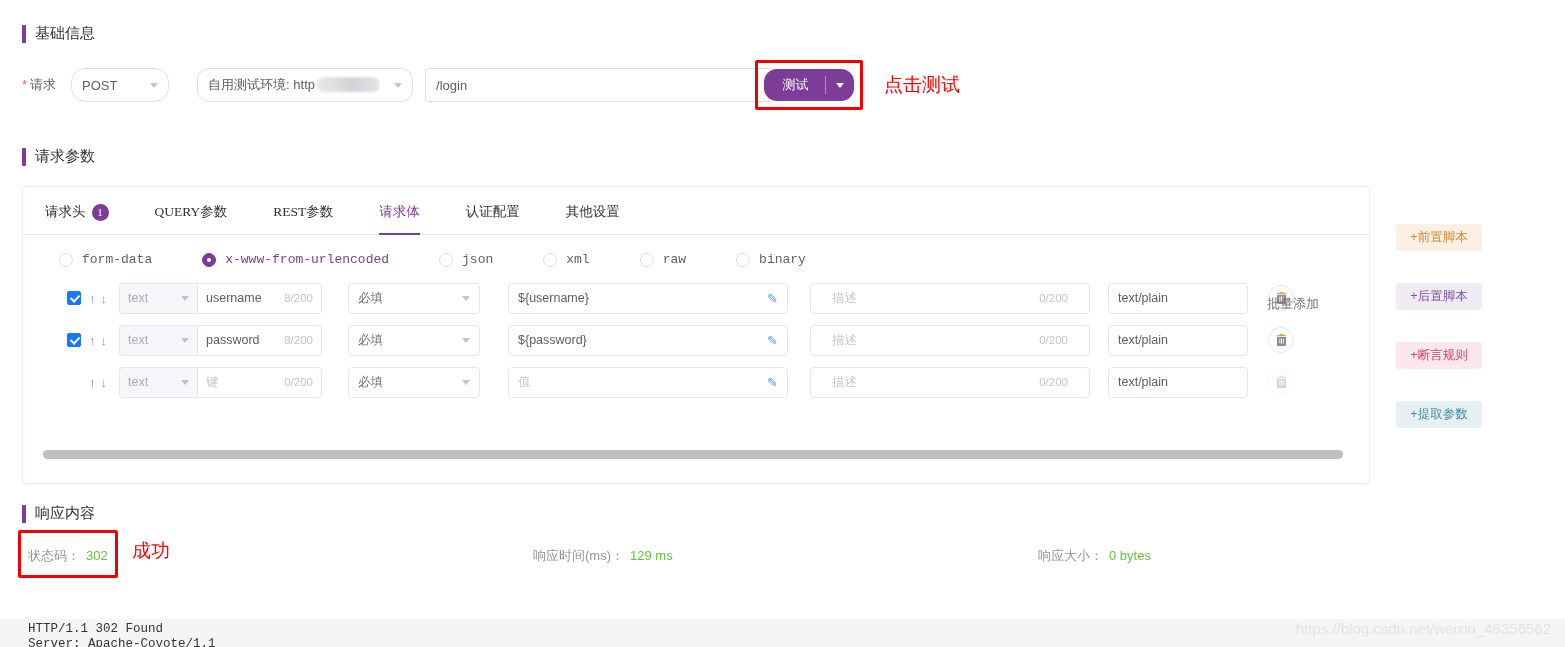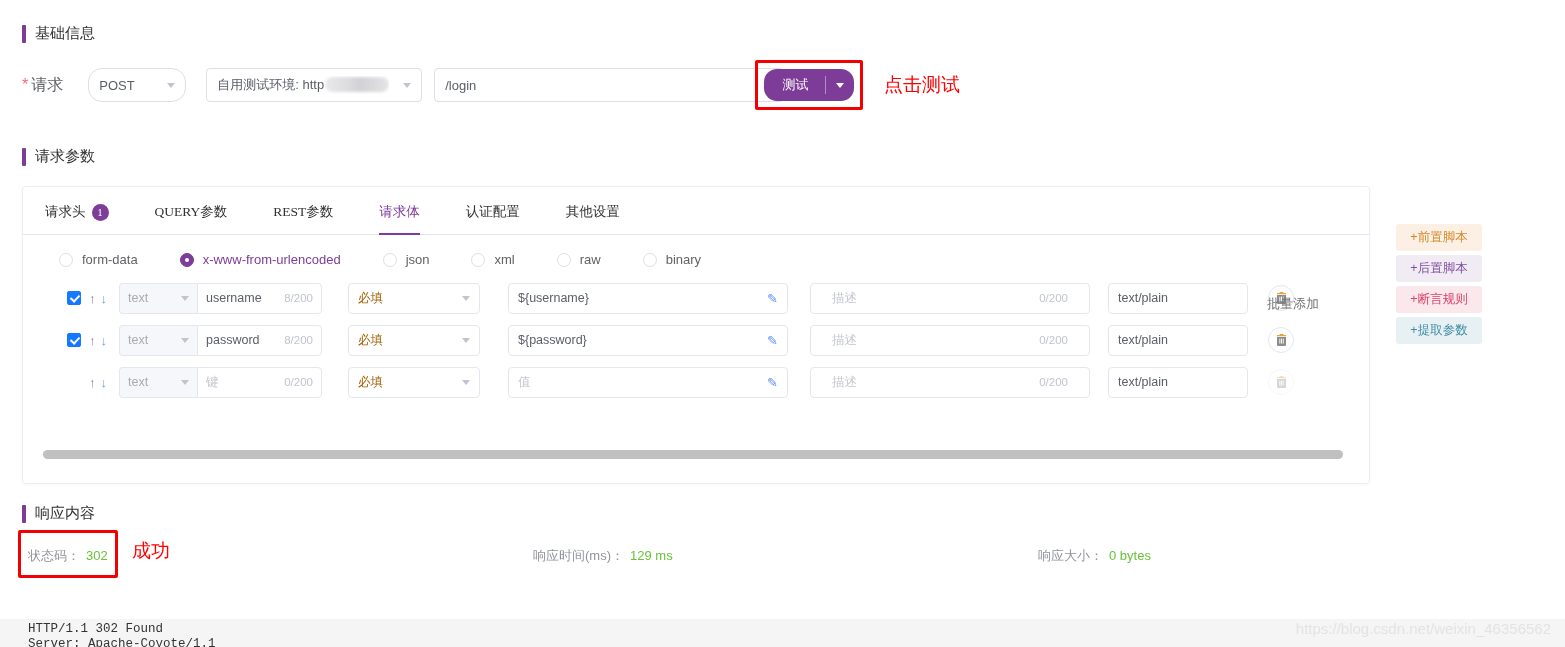"* 请求" .req-label { font-size: 16px -> 13px; margin-right: 25px -> 15px }
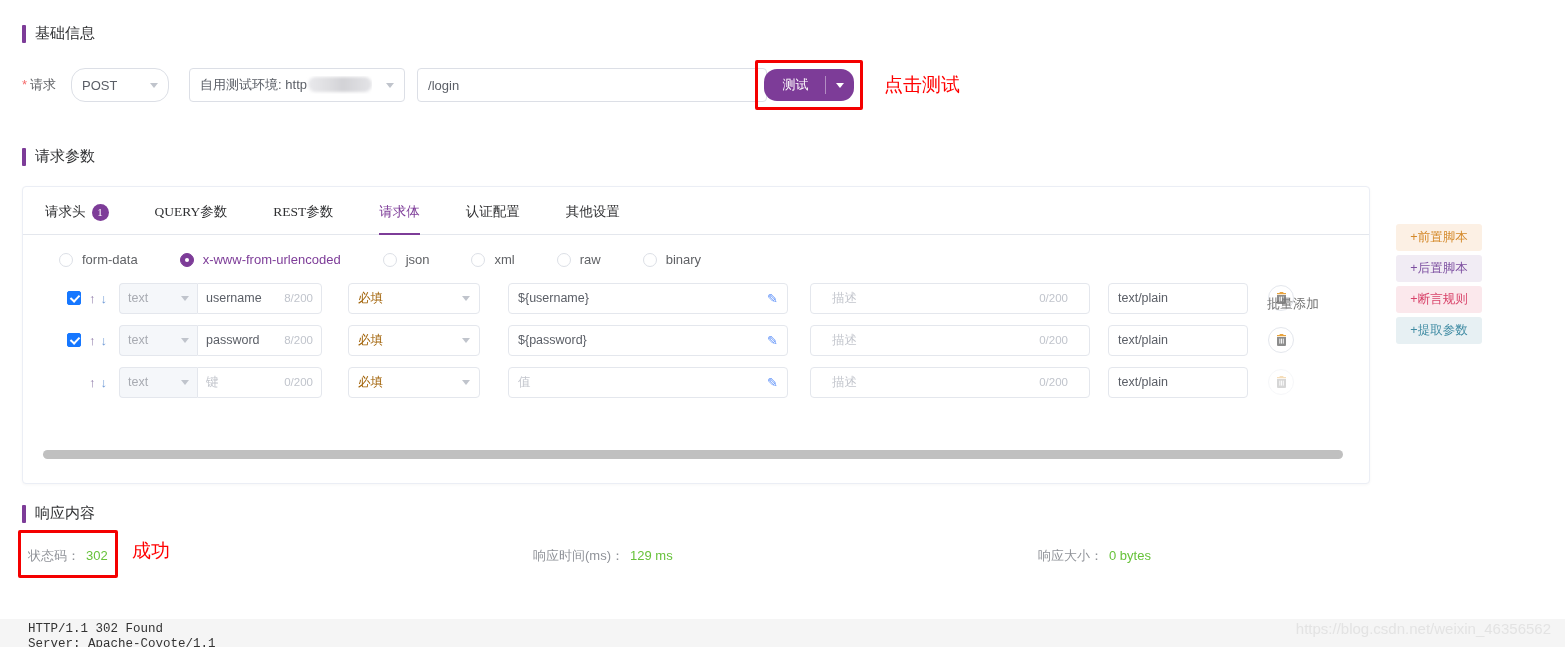"自用测试环境: http" #env-select { border-radius: none -> 12px; margin-left: 20px -> 28px }
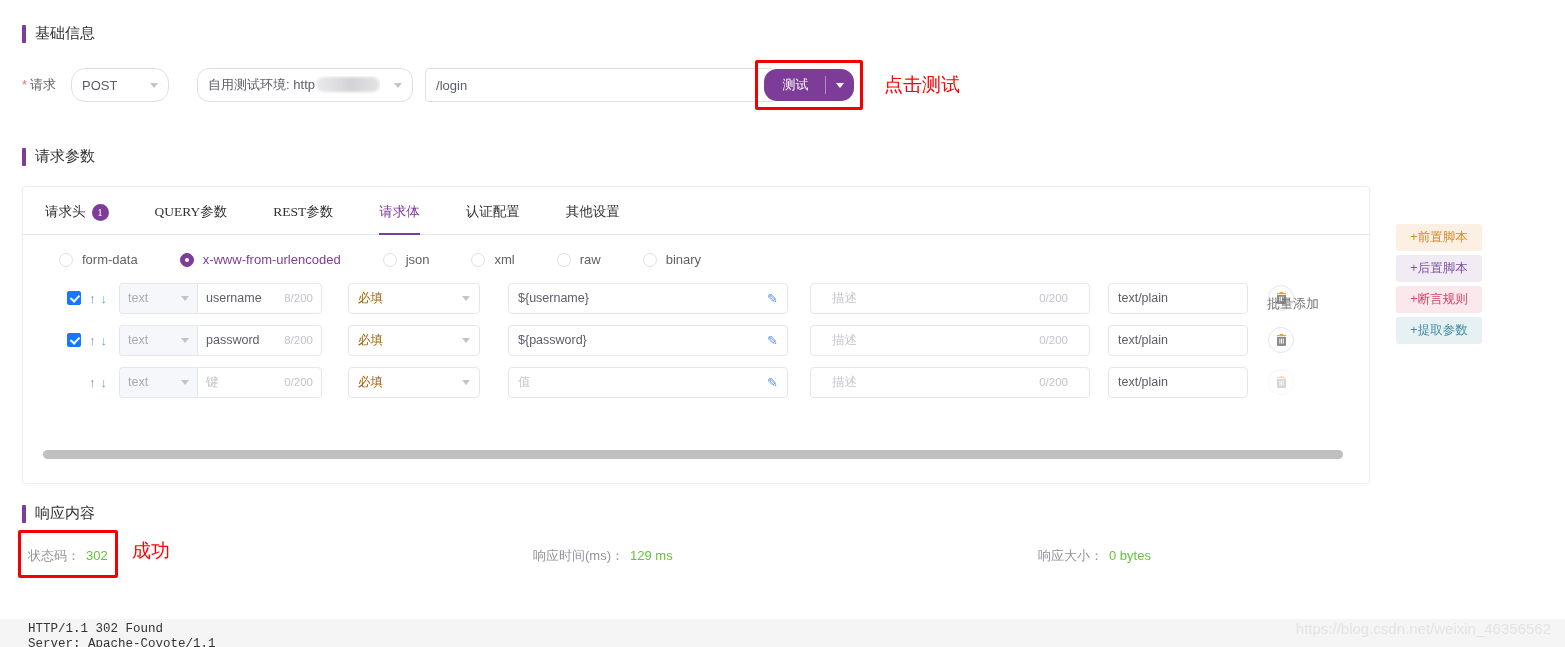"+前置脚本" .side-btns { gap: 4px -> 32px }
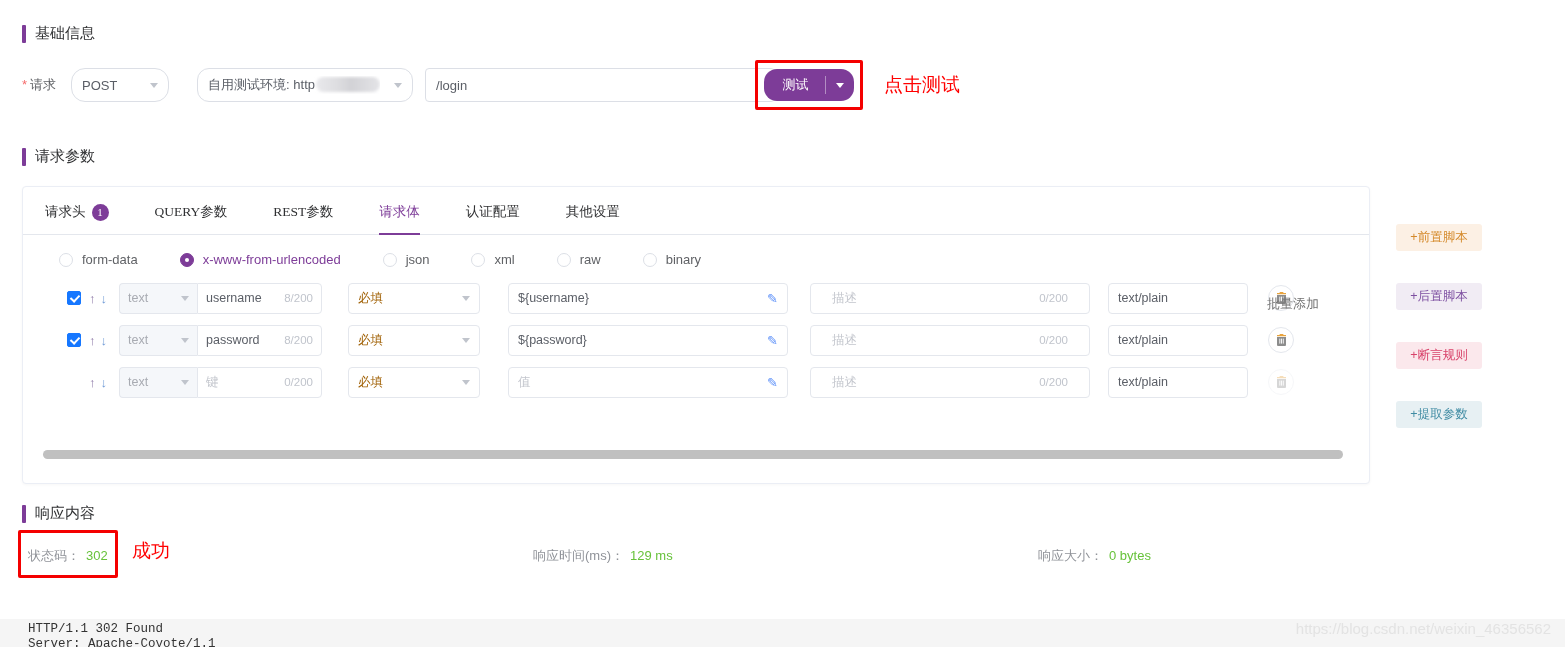"form-data" .radios { font-family: none -> Liberation Mono, monospace; gap: 0 -> 8px }
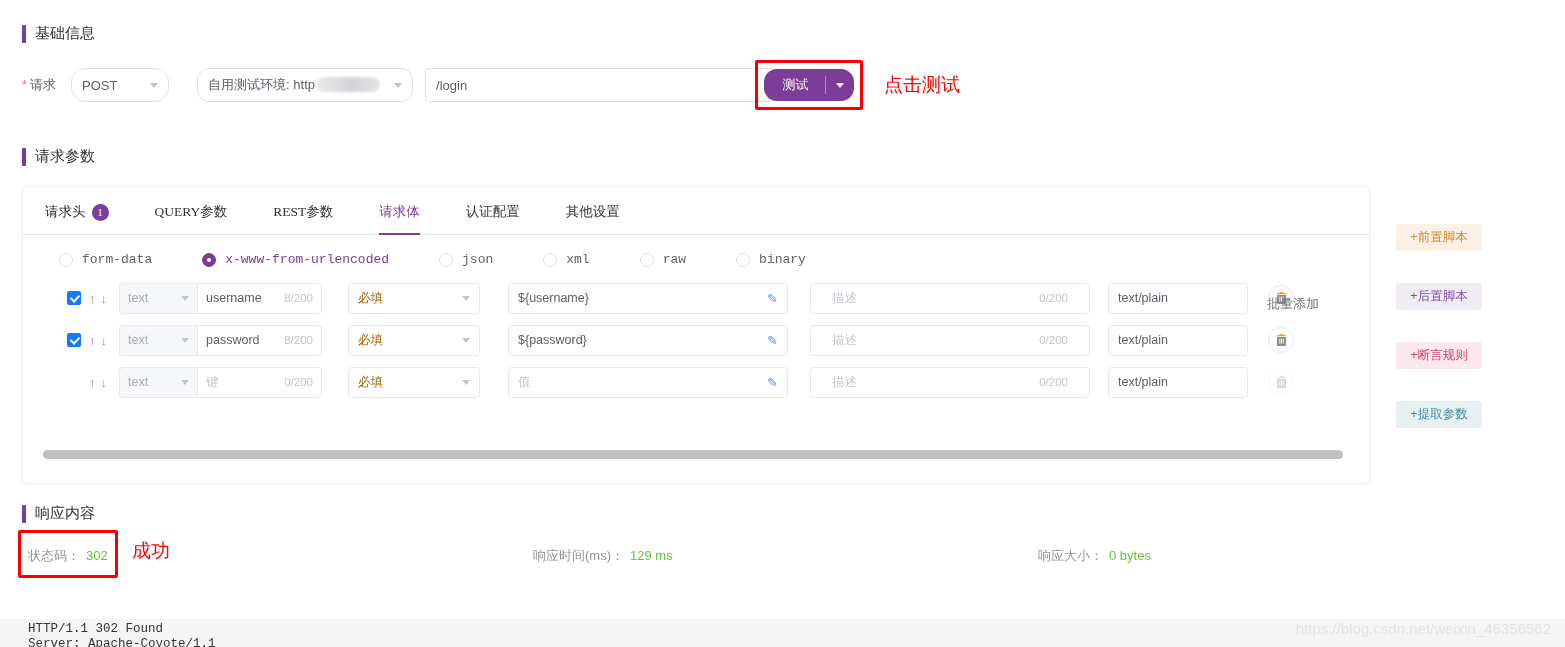"必填" .req-select { color: #a16207 -> #737373 }
